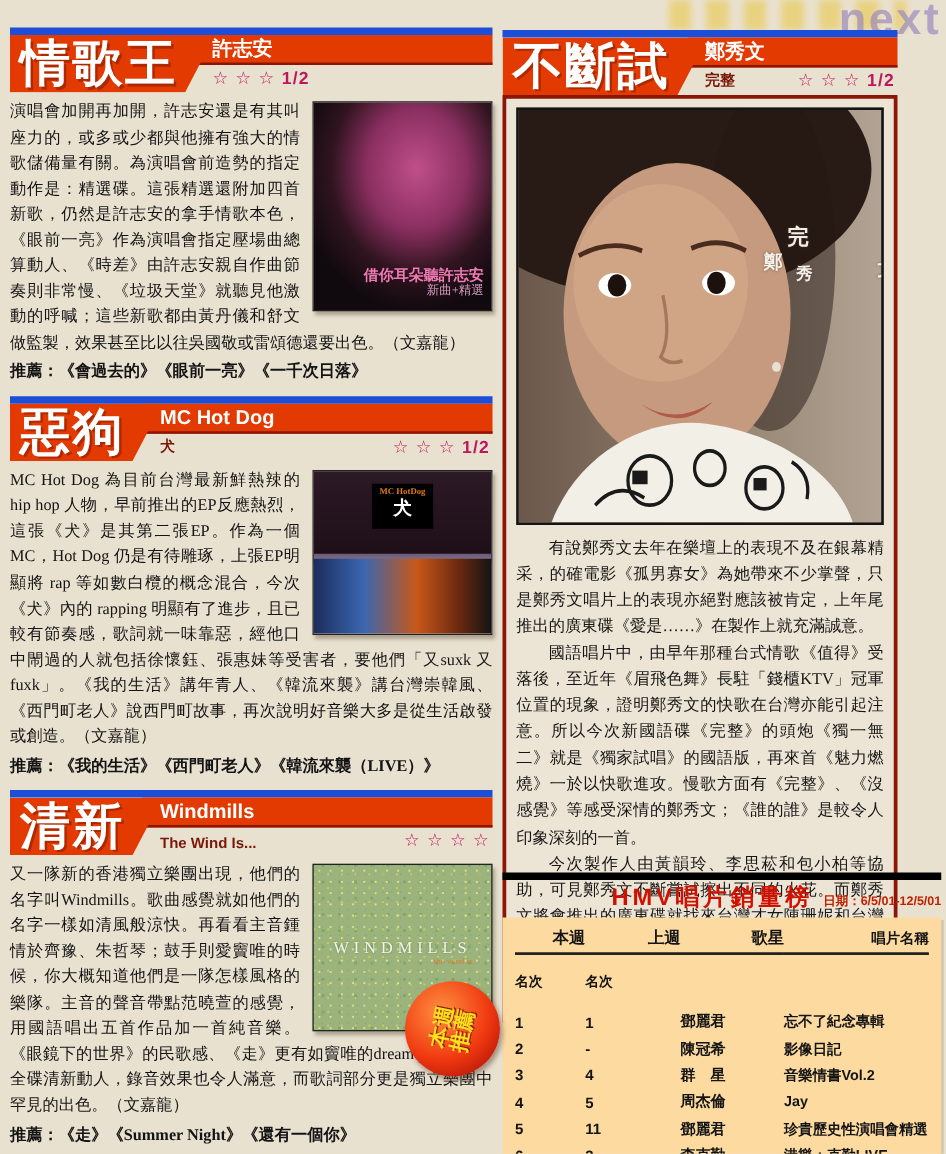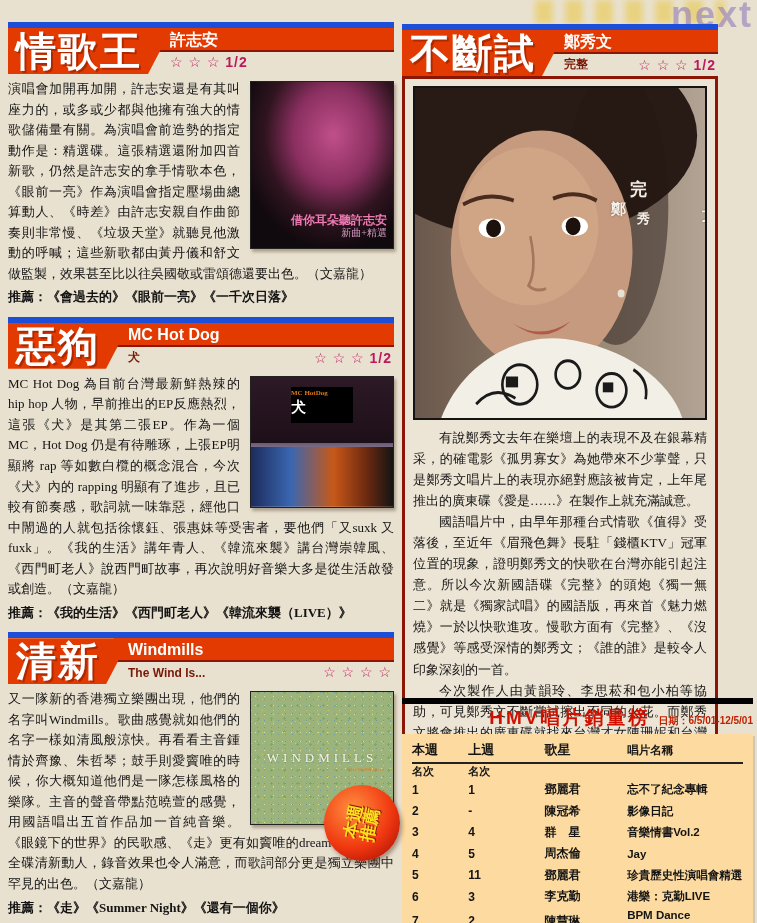"MC HotDog" .cover2 .blackbox { text-align: left -> center; width: 62px -> 49px }
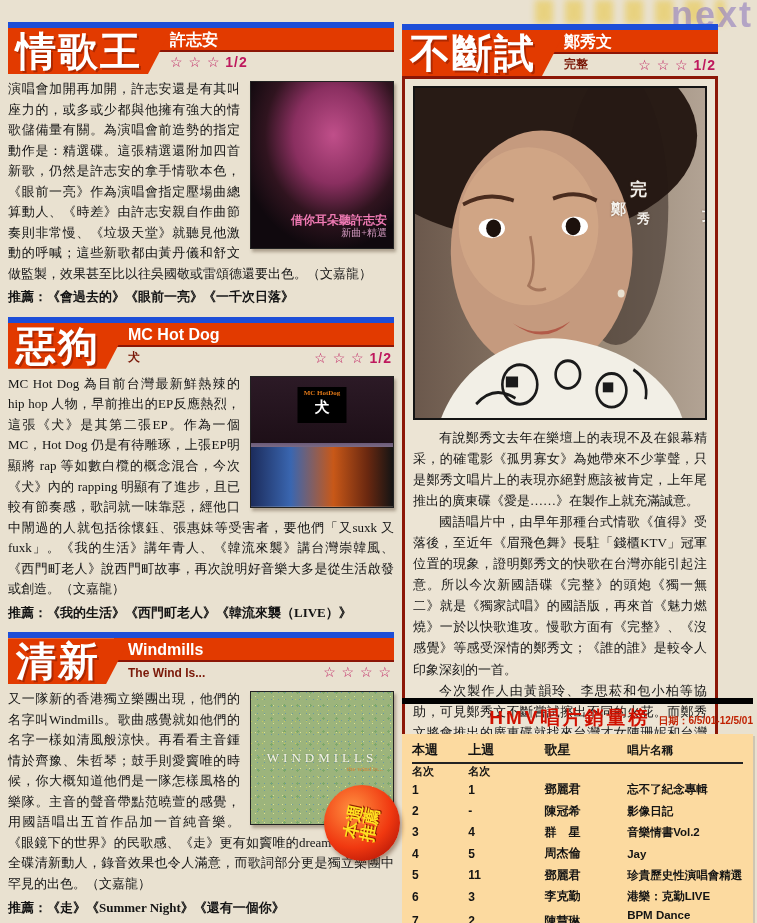"本週" th { text-align: left -> right }
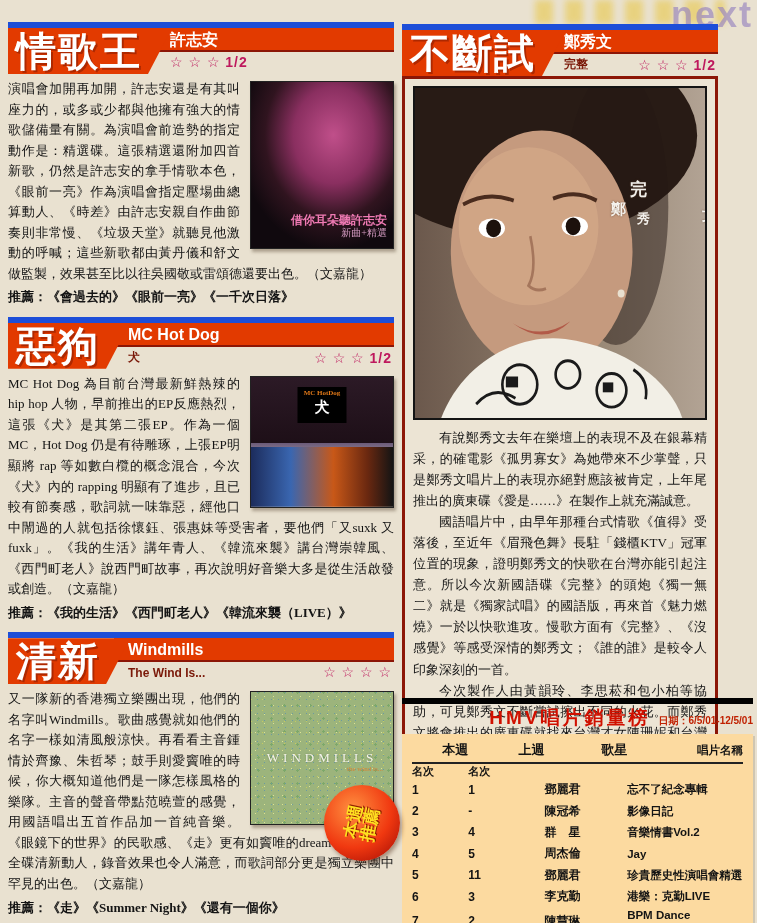"名次" .subhead td { padding: 0 0 -> 14px 0 }
